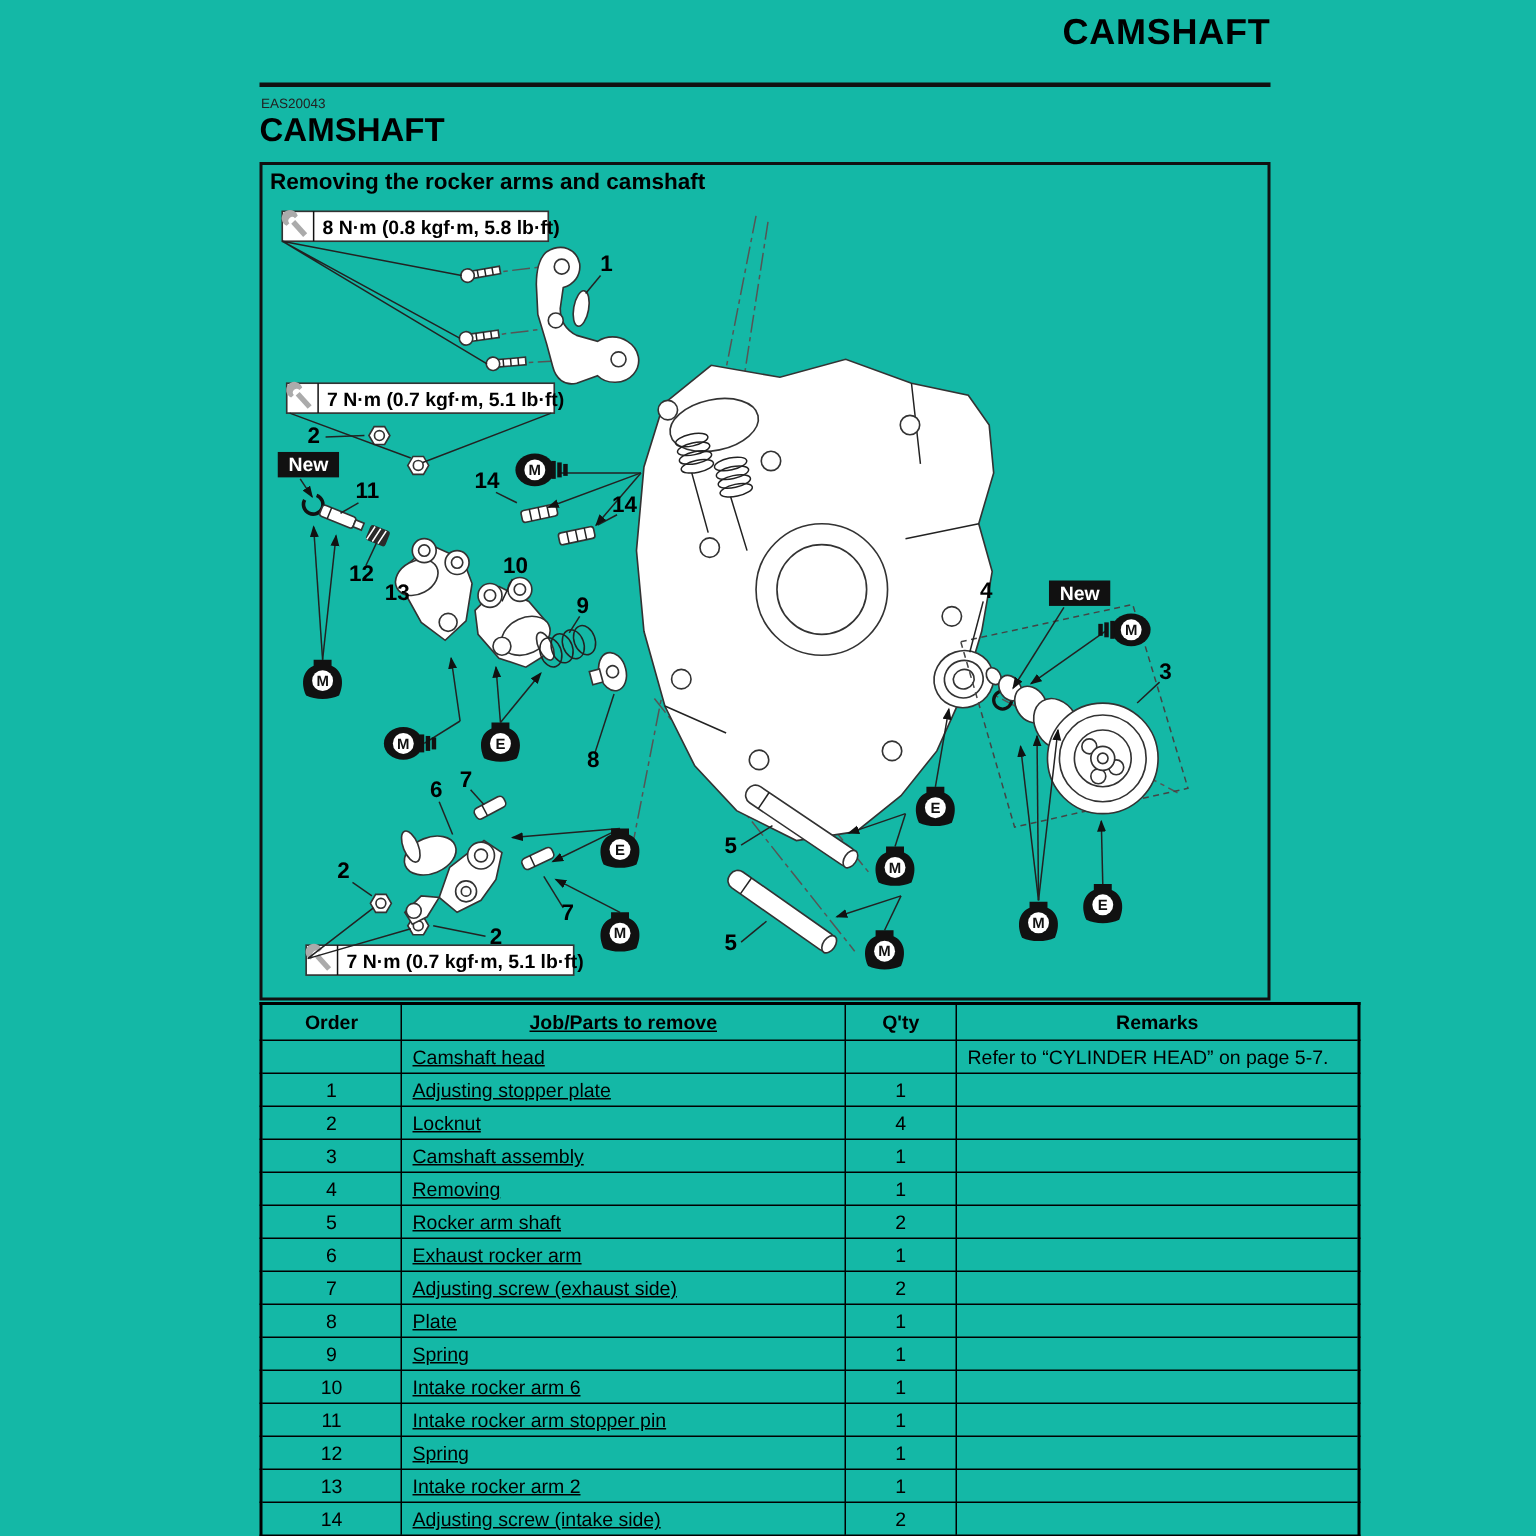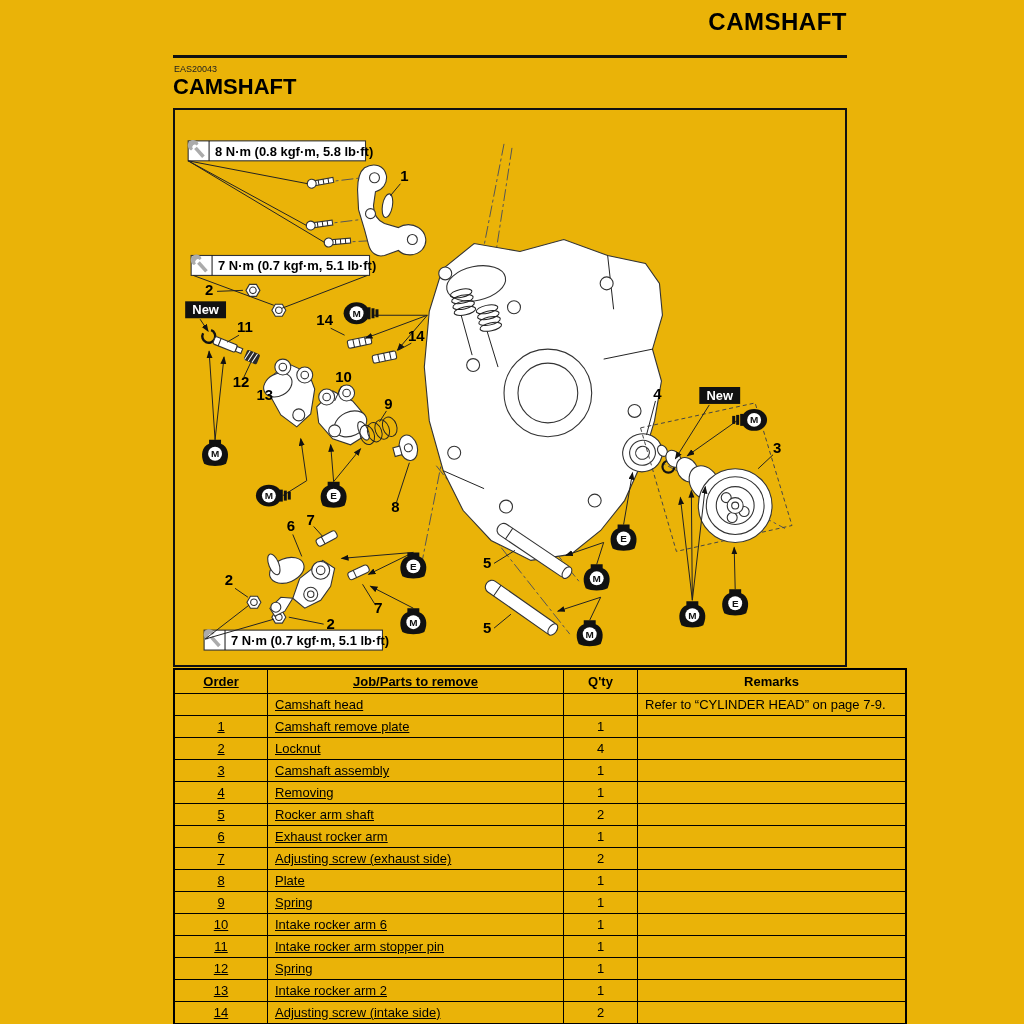"CAMSHAFT" .page { background: #eab308 -> #14b8a6 }
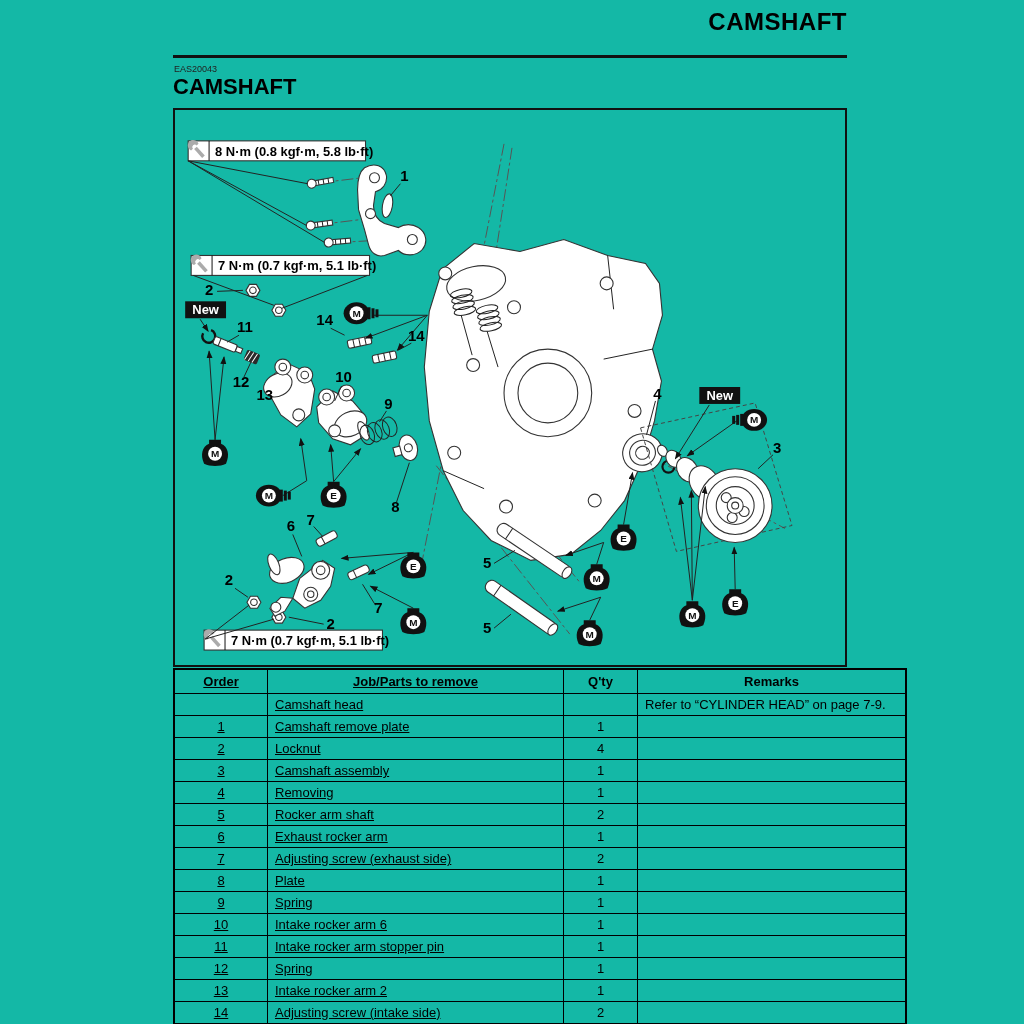"Removing the rocker arms and" div.figure-title { html: none -> <div>Removing the rocker arms and camshaft</div> }
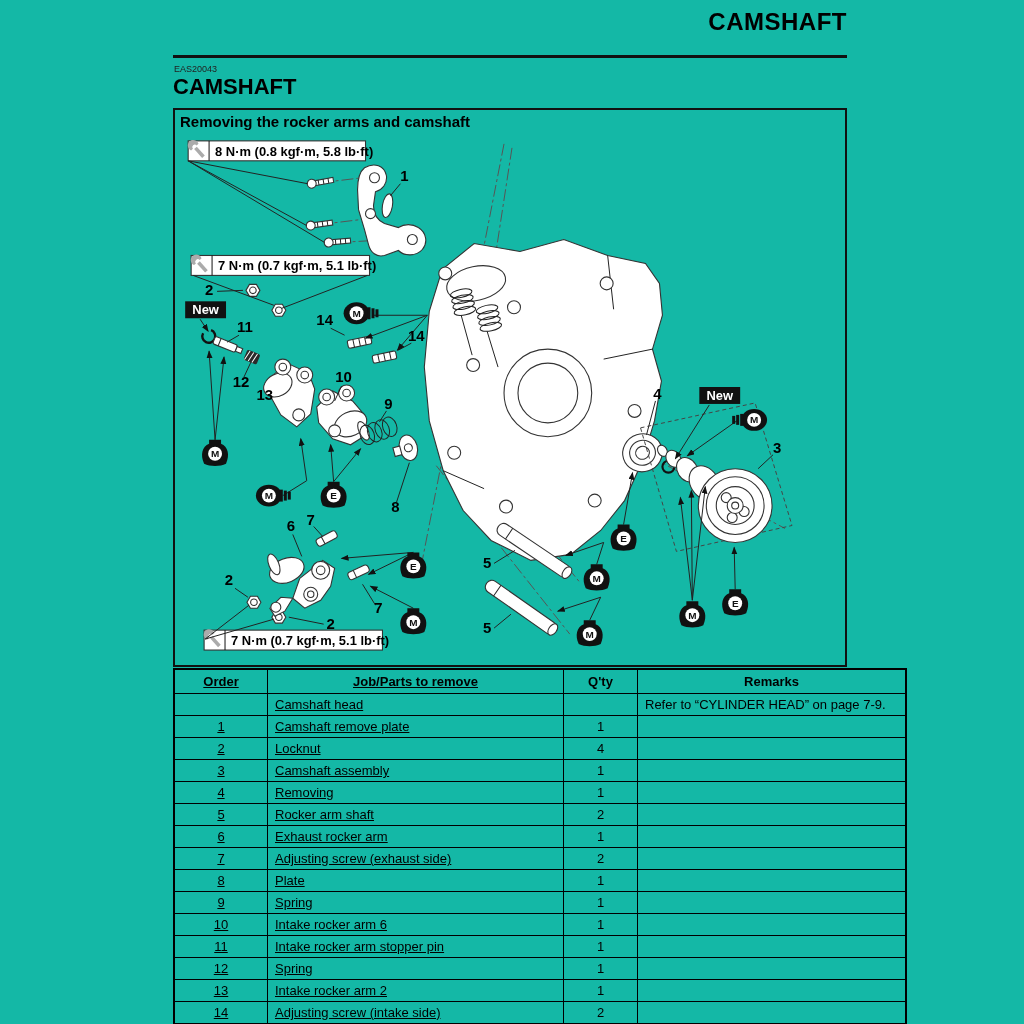"Order" .col-order { text-decoration: underline -> none }
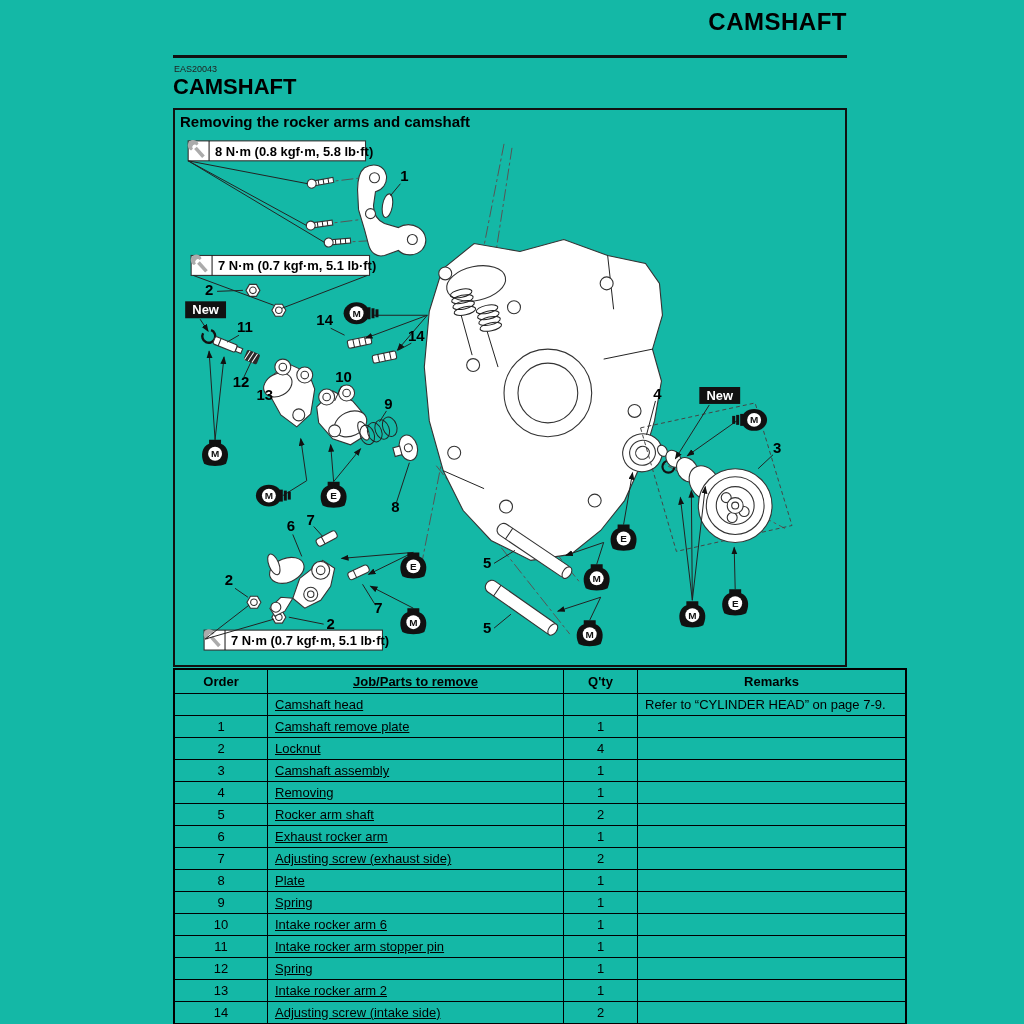"Refer to “CYLINDER HEAD” on" td.col-remarks { text: 7-9 -> 5-7 }
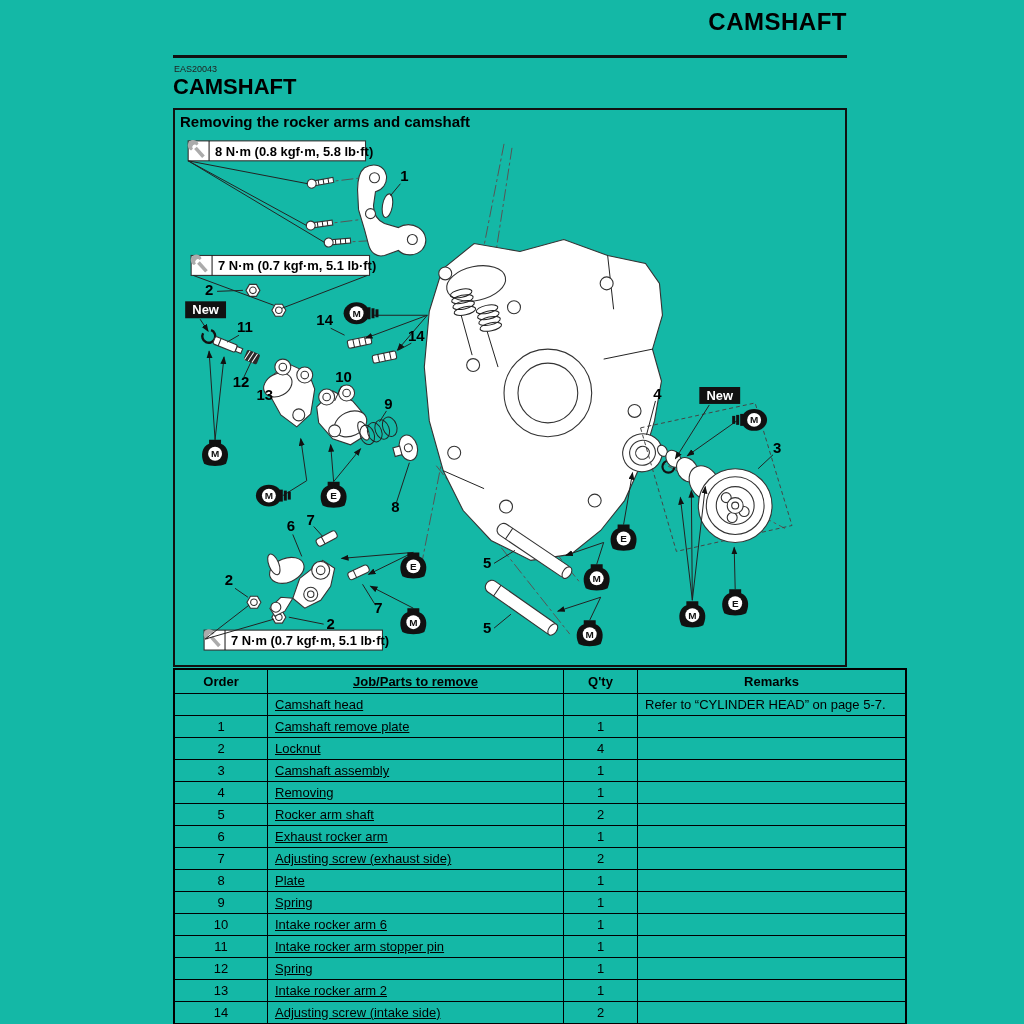"Camshaft remove plate" td.col-part { text: Camshaft remove -> Adjusting stopper }
